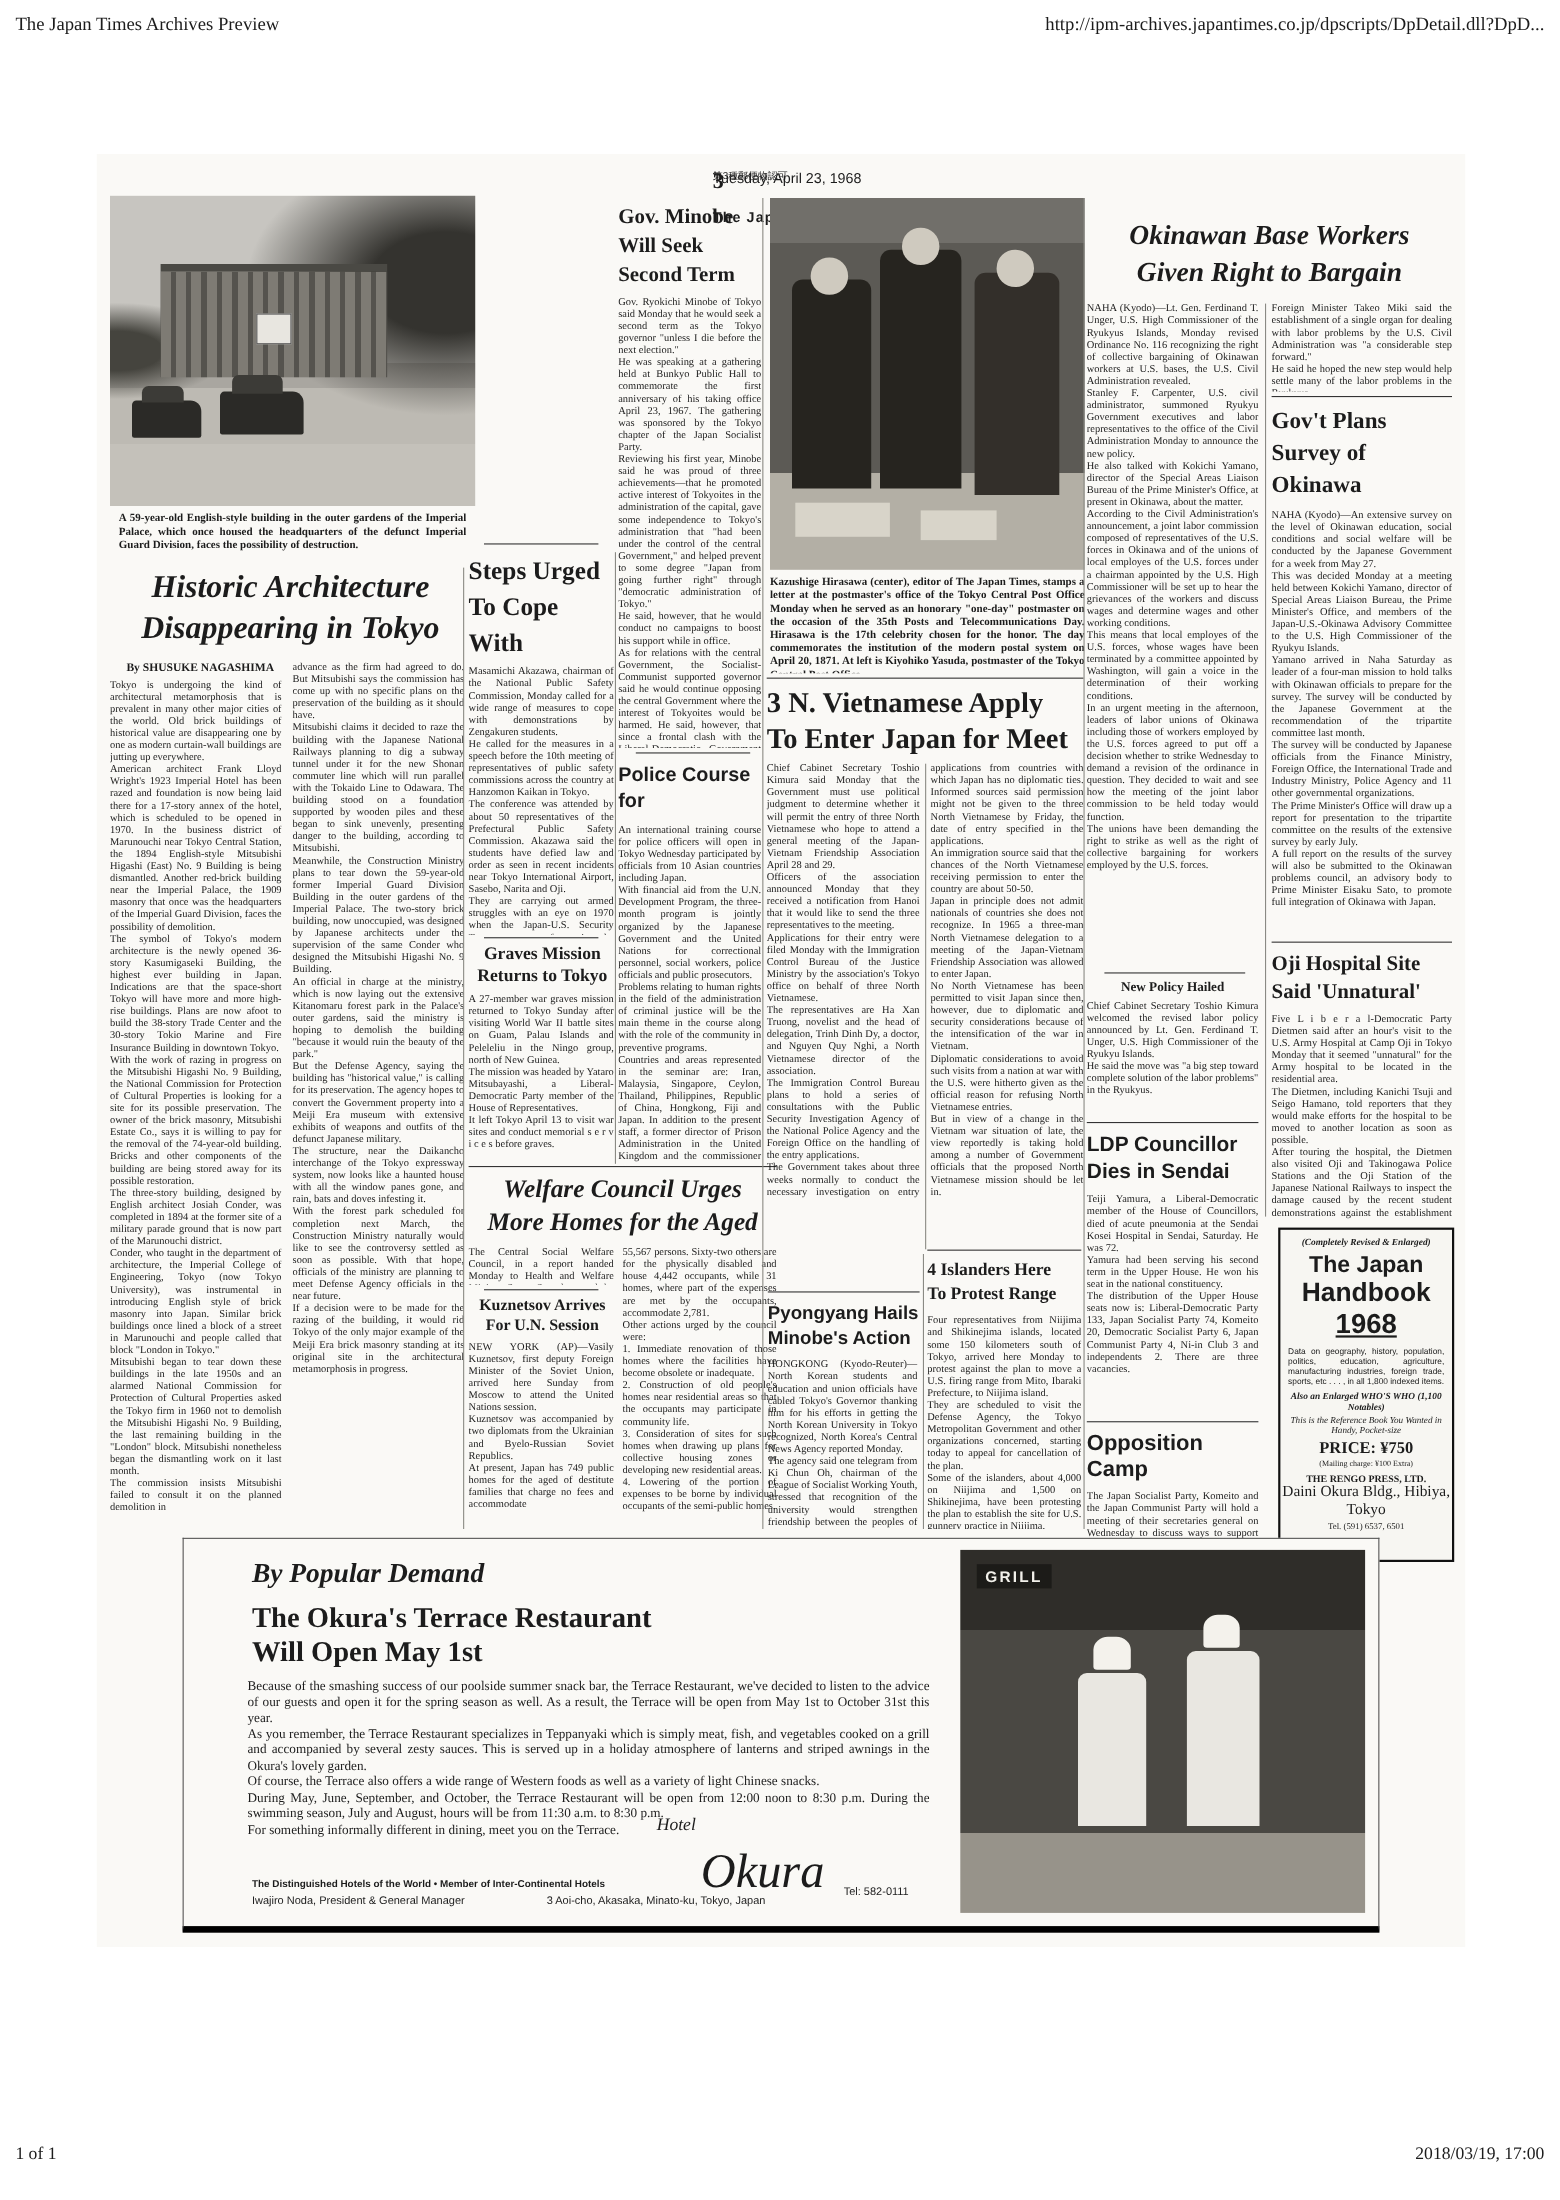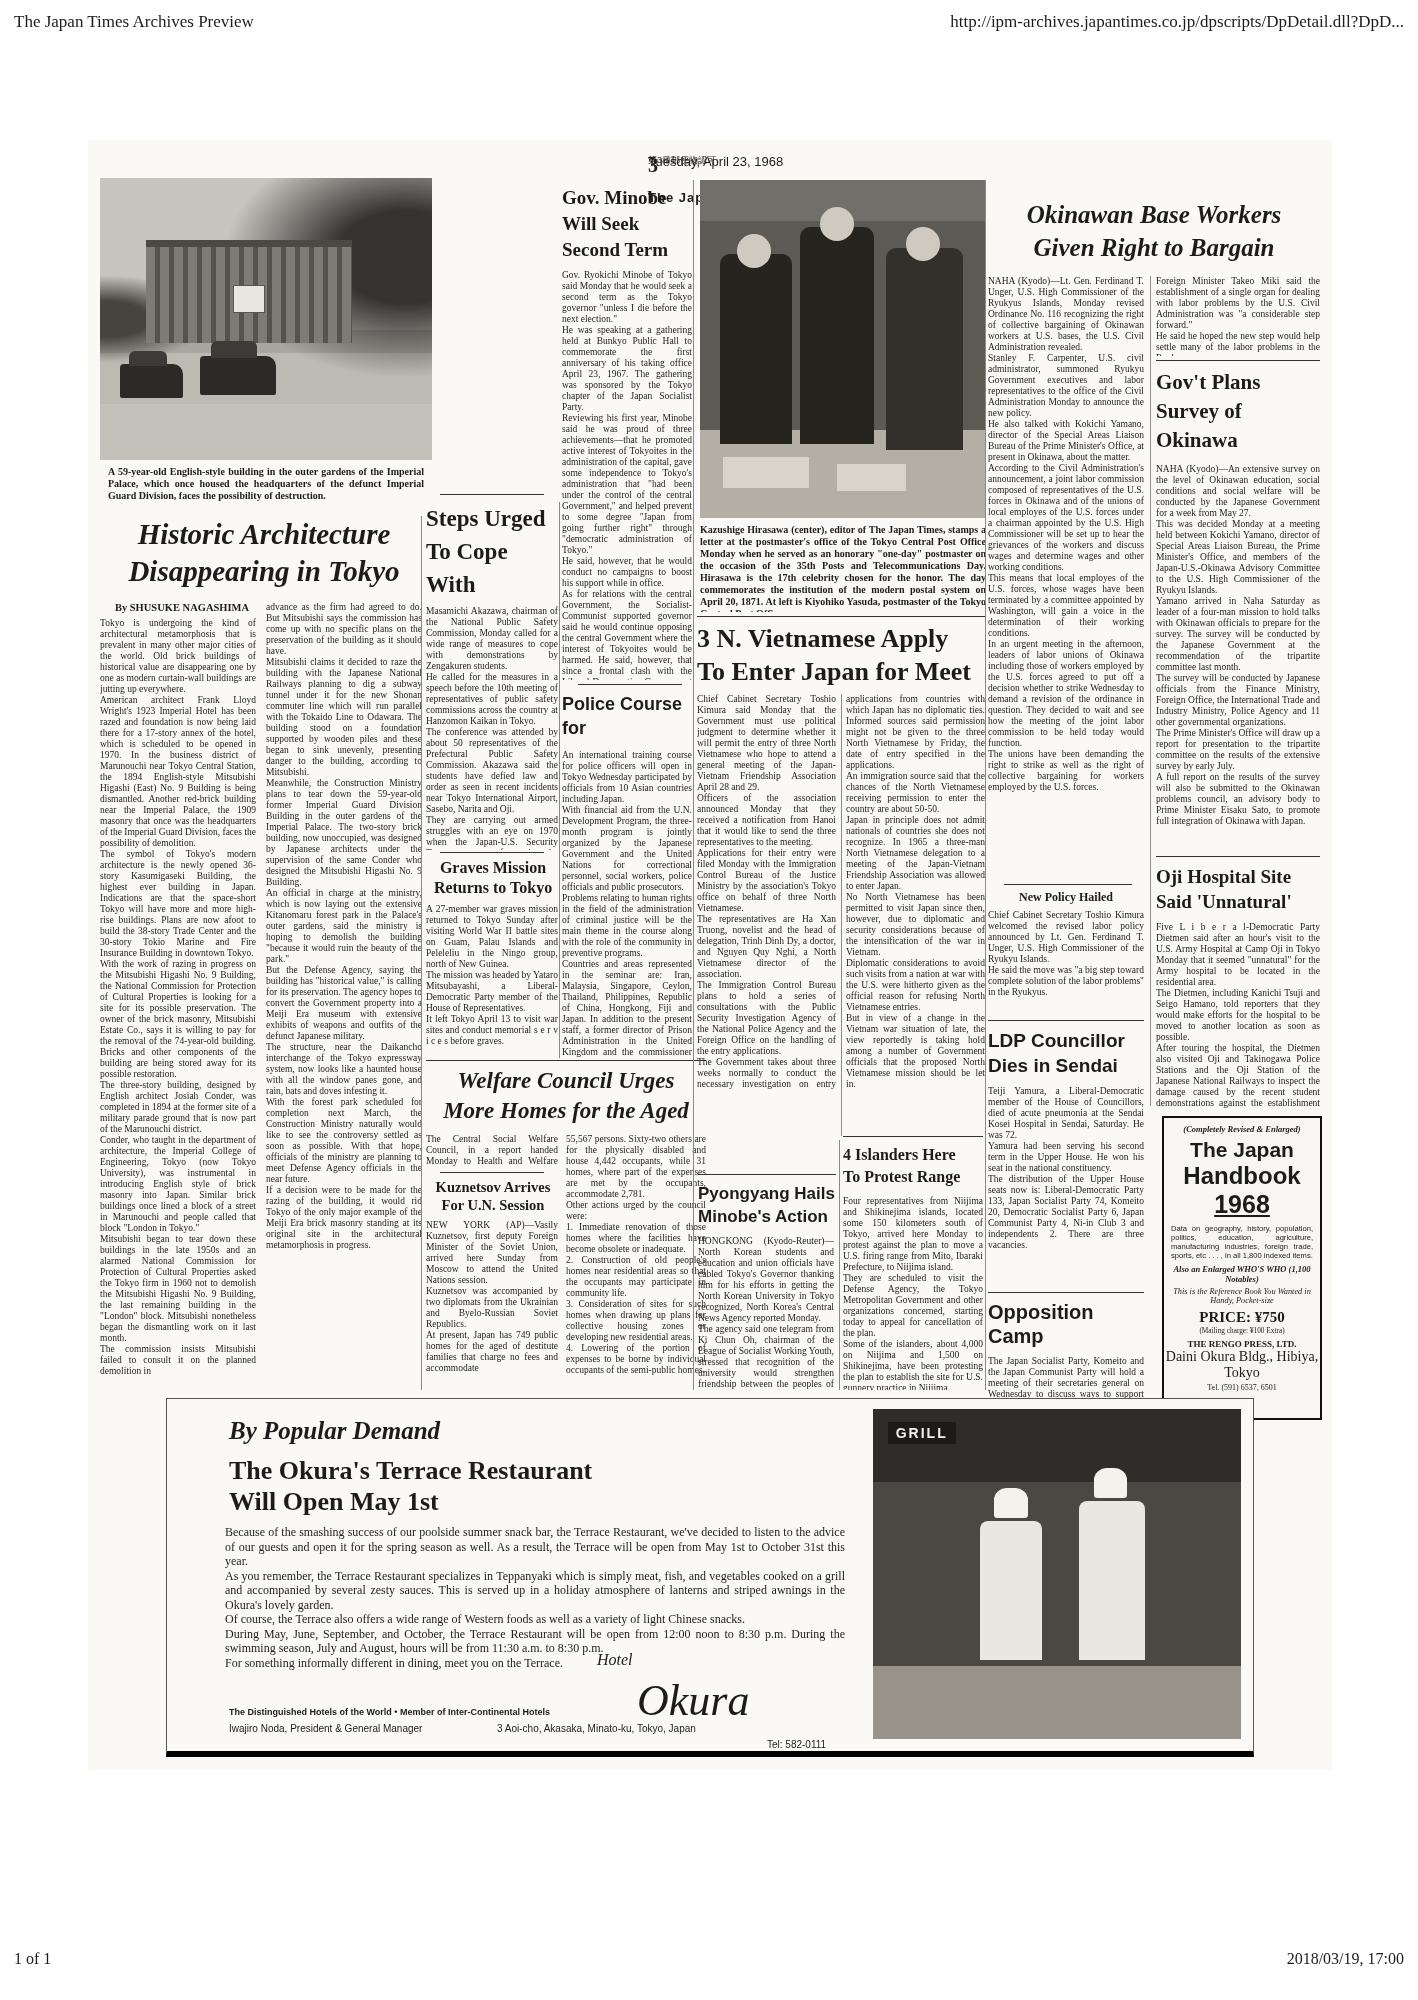"Tel: 582-0111" div.ok-f2 { top: 340px -> 316px }
